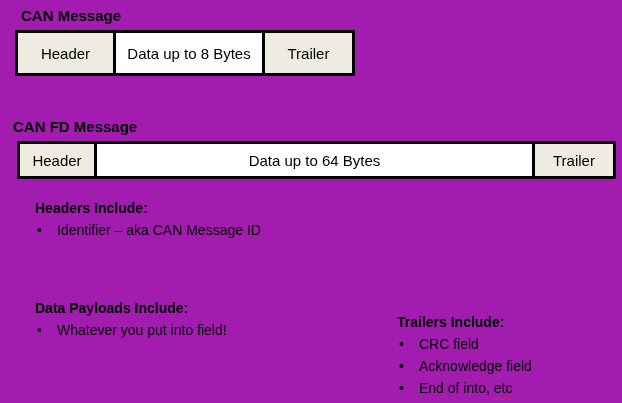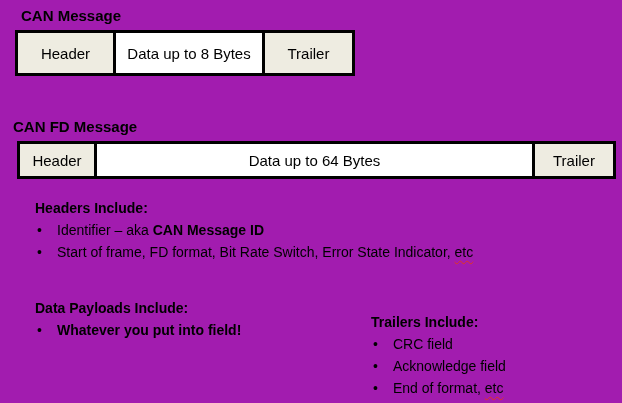"CAN Message ID" .b { font-weight: bold -> normal }
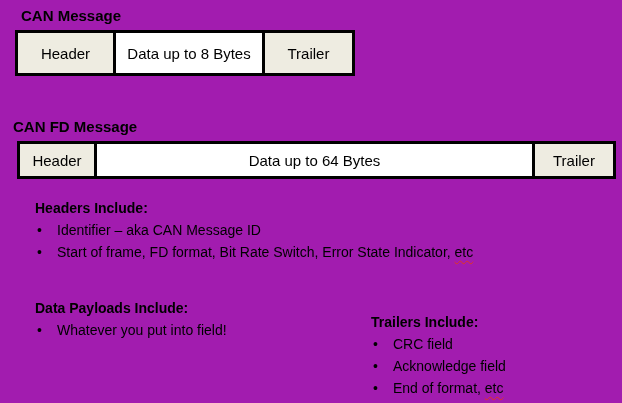"Start of frame, FD format," li { html: <li><span>Start of frame, FD format, Bit Rate Switch, Error State Indicator, </span><span>etc</span></li> -> none }
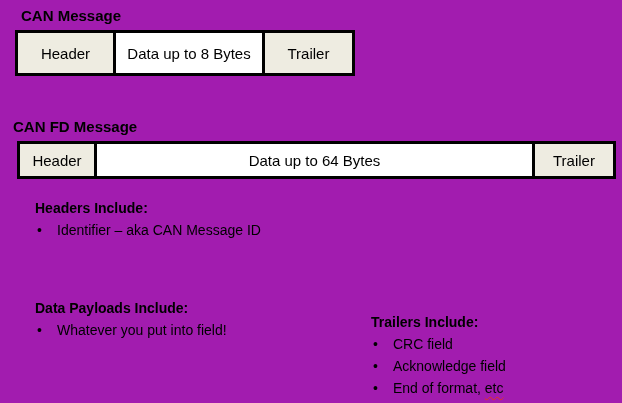"Trailers Include:" #trailers-block { left: 371px -> 397px }
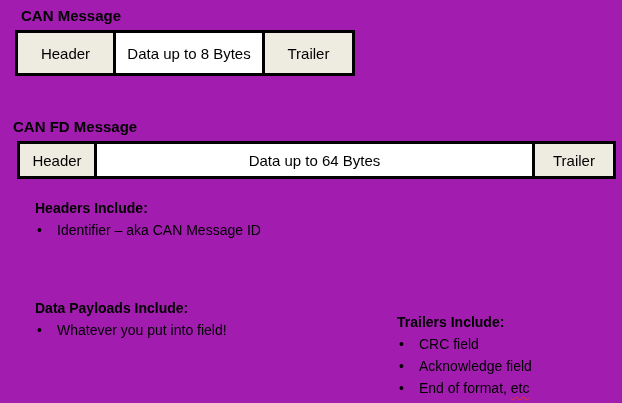"End of format," span { text: format -> into }
